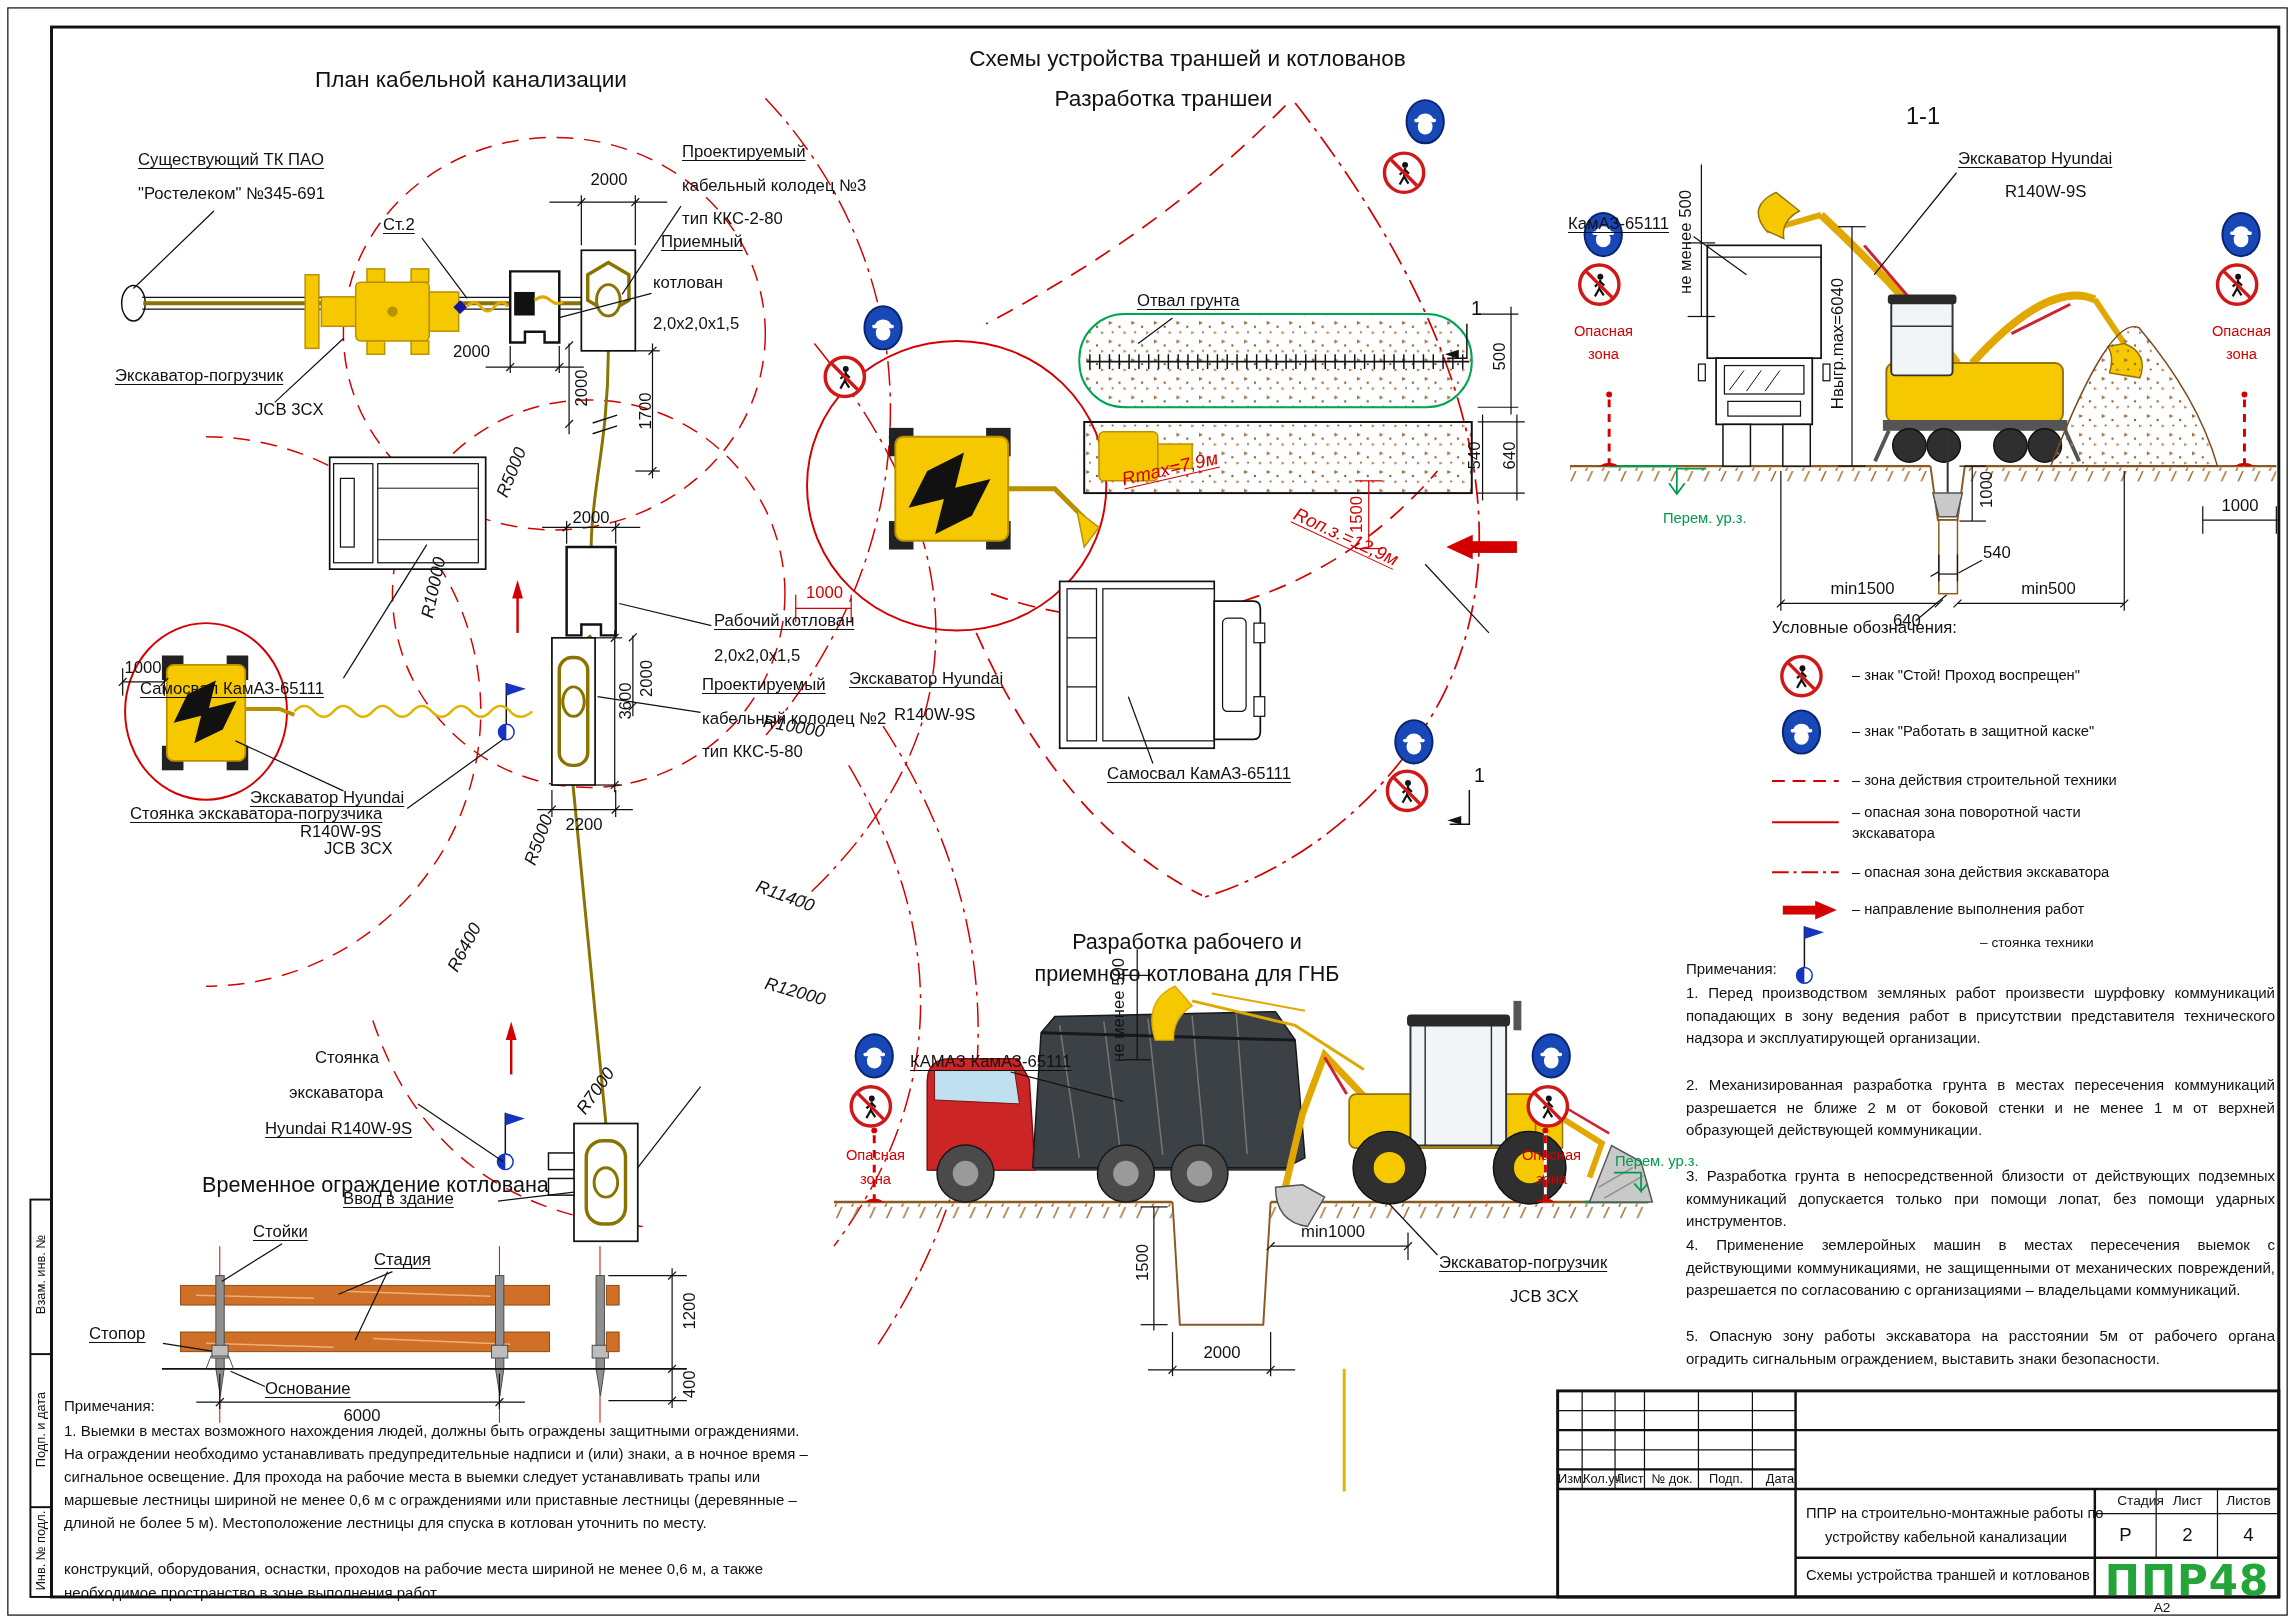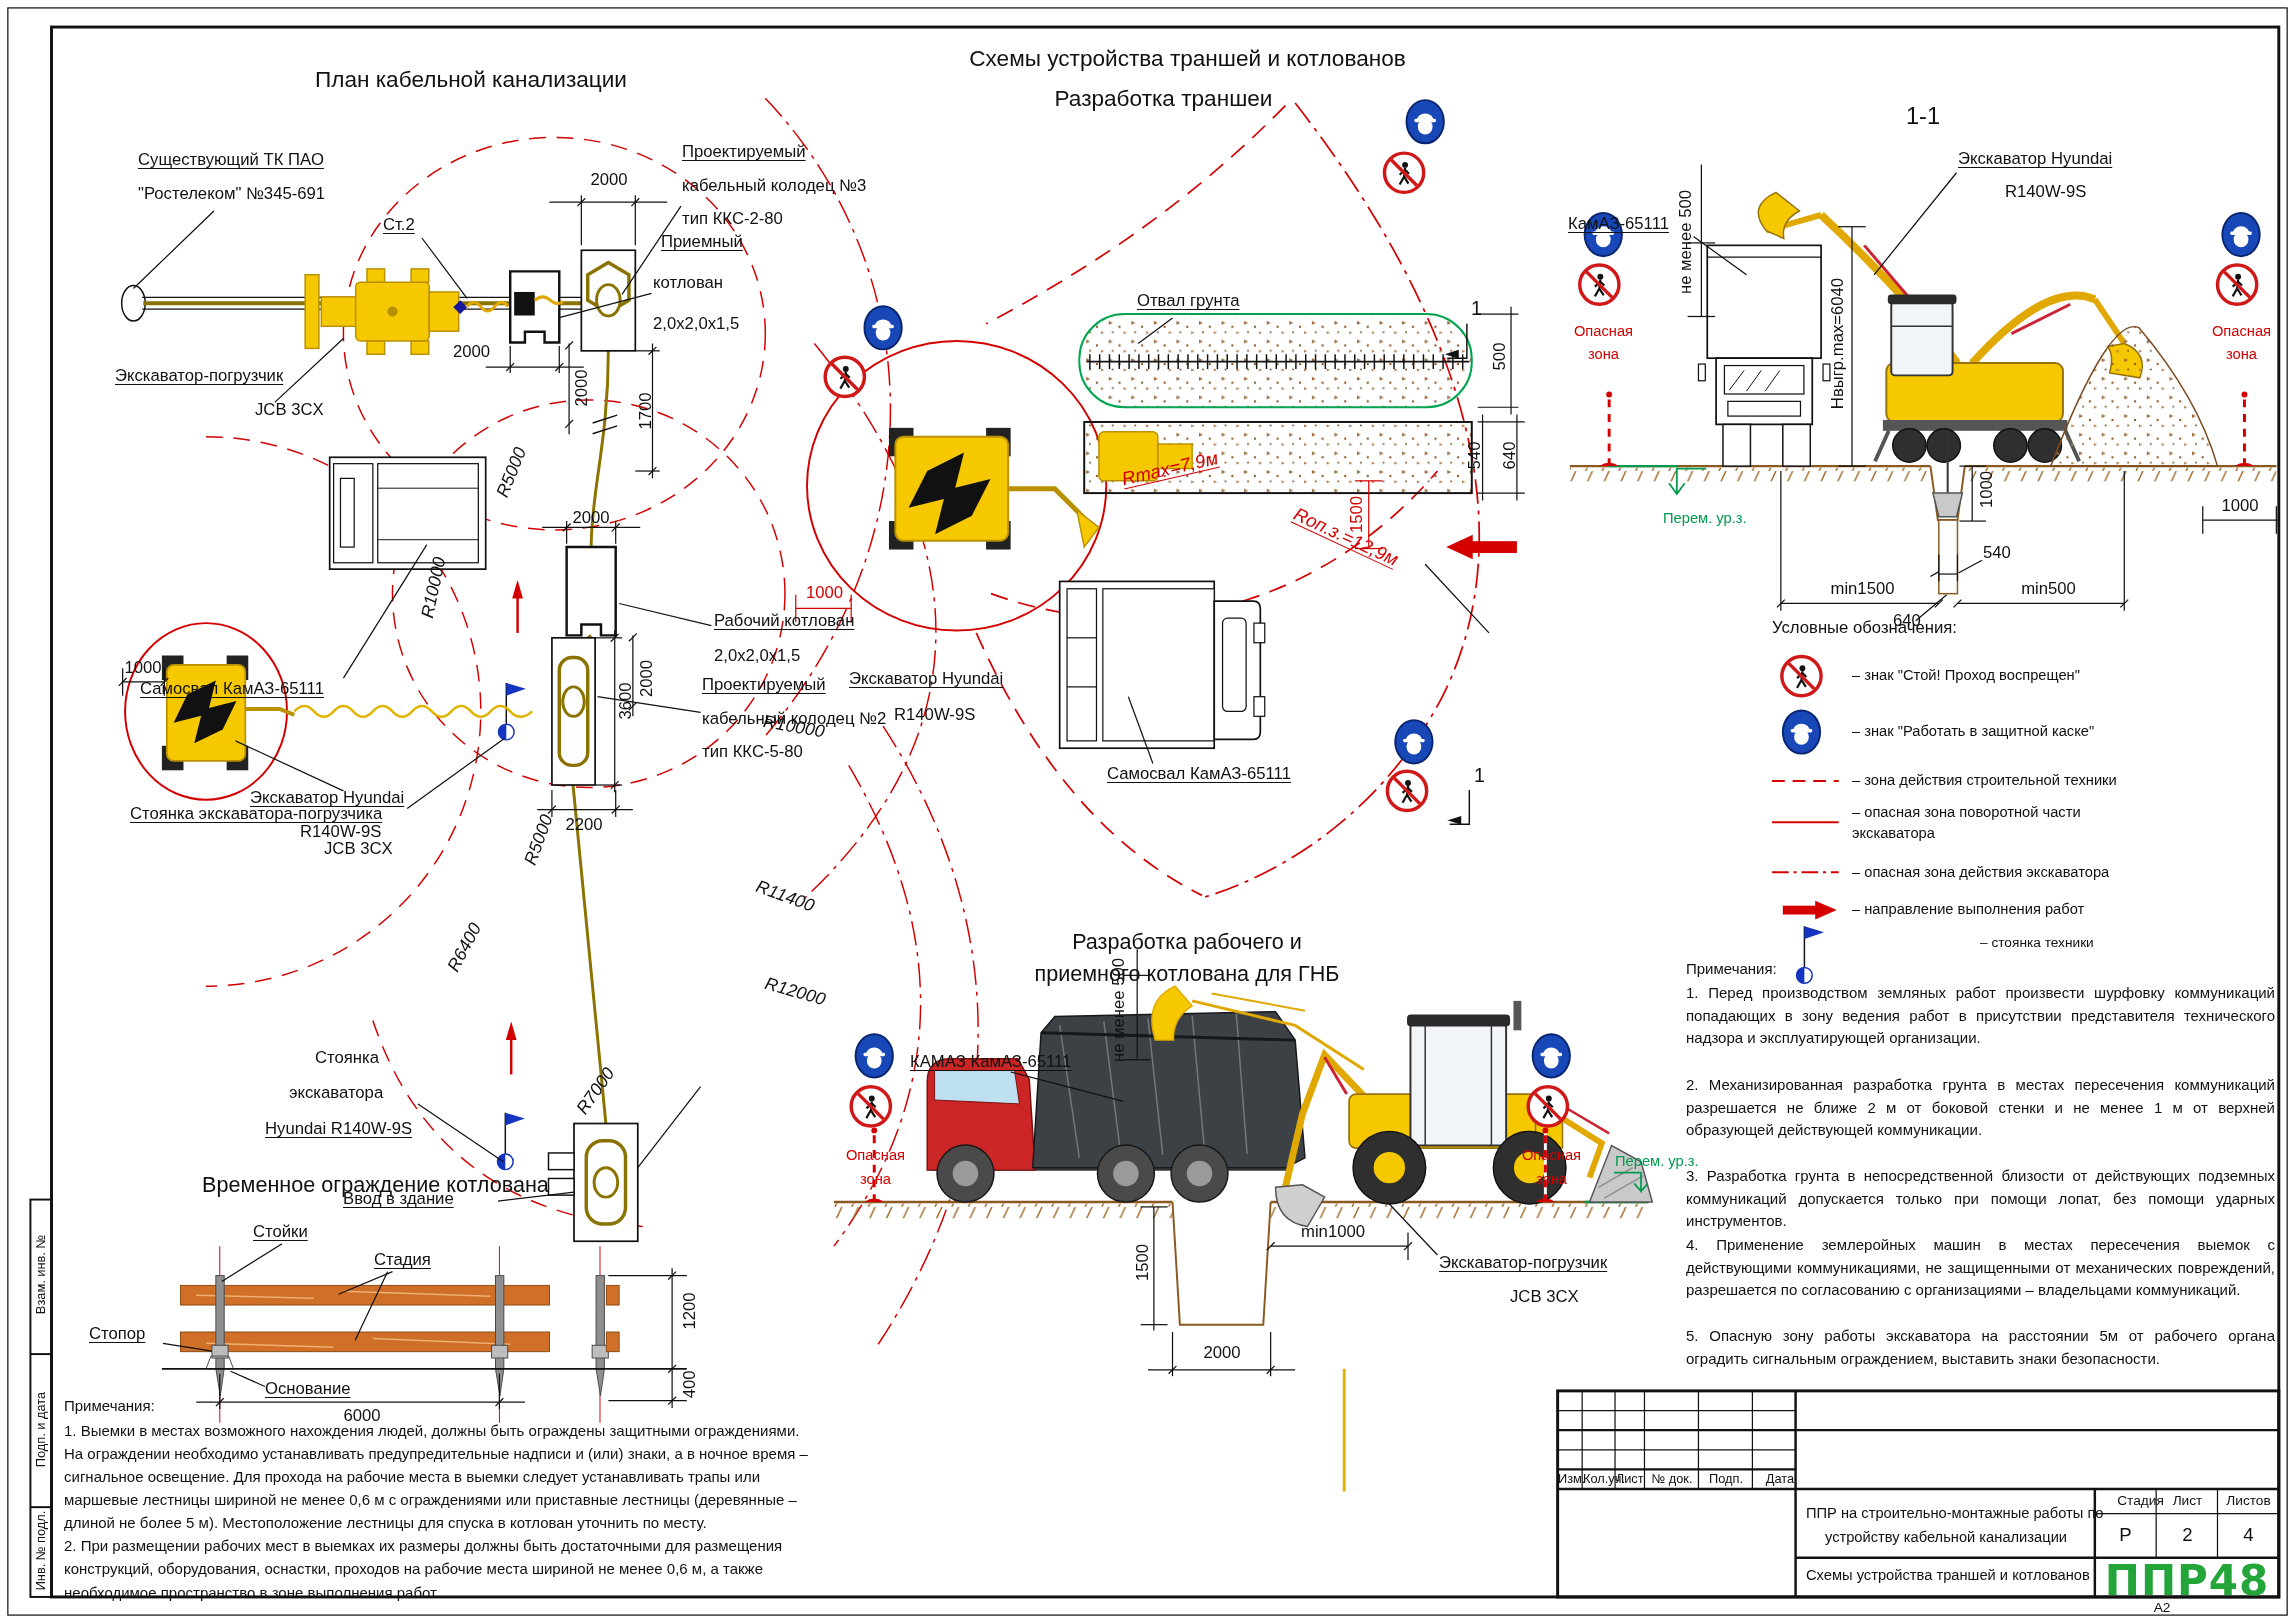"2. При размещении рабочих мест" div.t { html: <div>2. При размещении рабочих мест в выемках их размеры должны быть достаточными для размещения</div> -> none }
